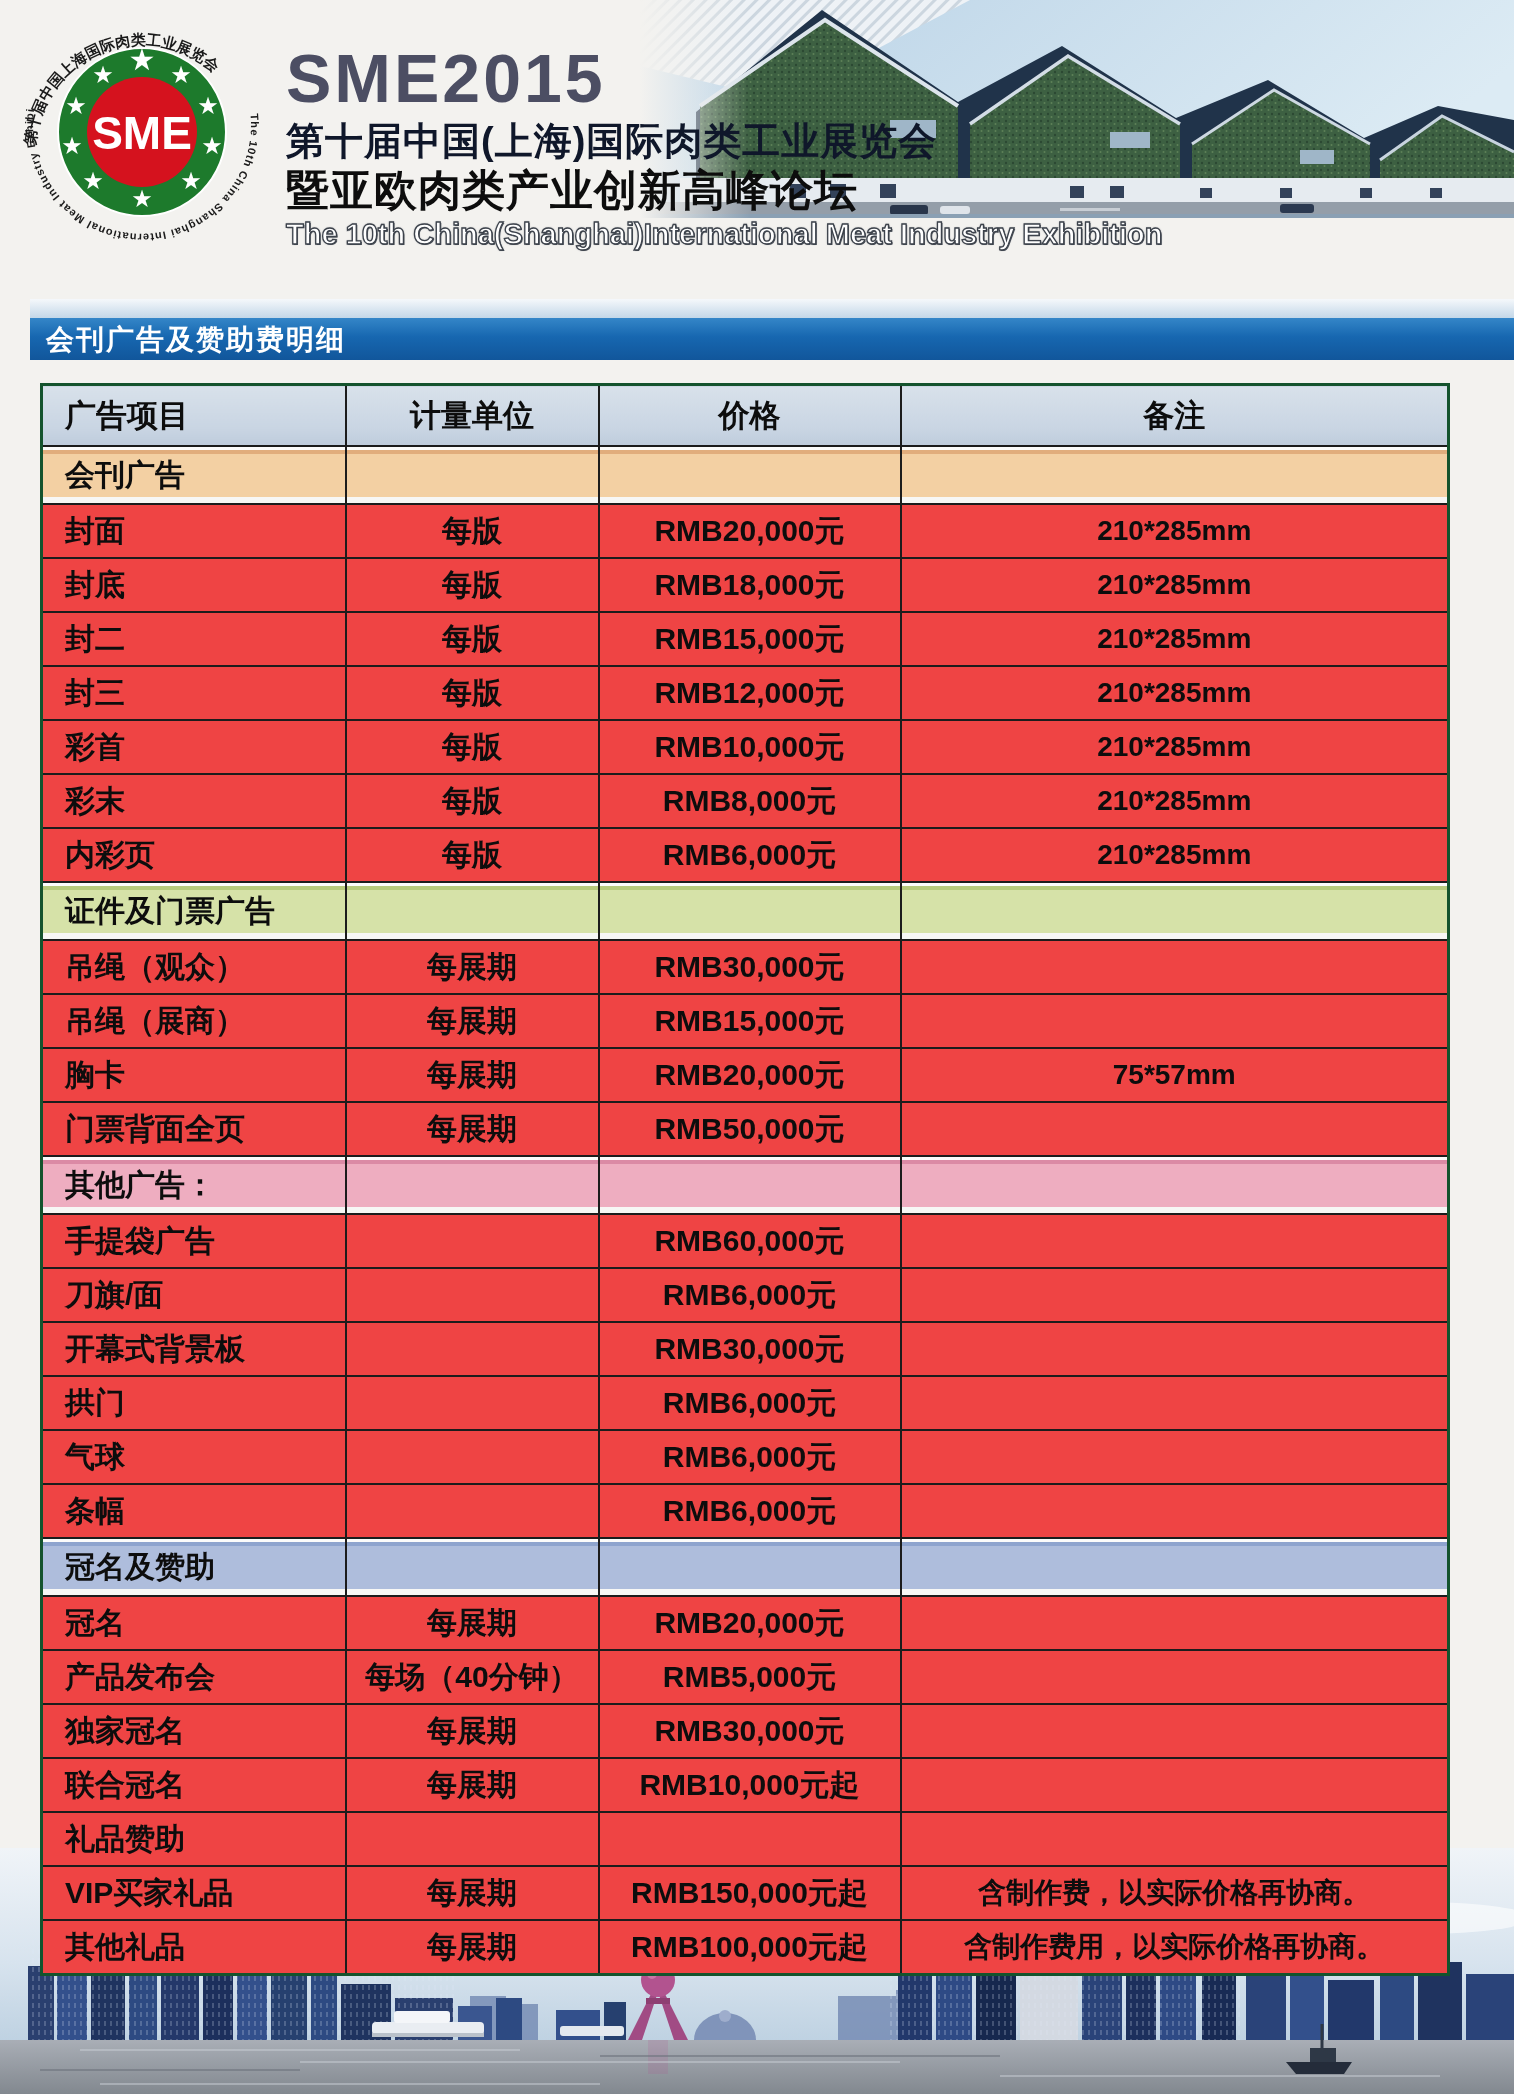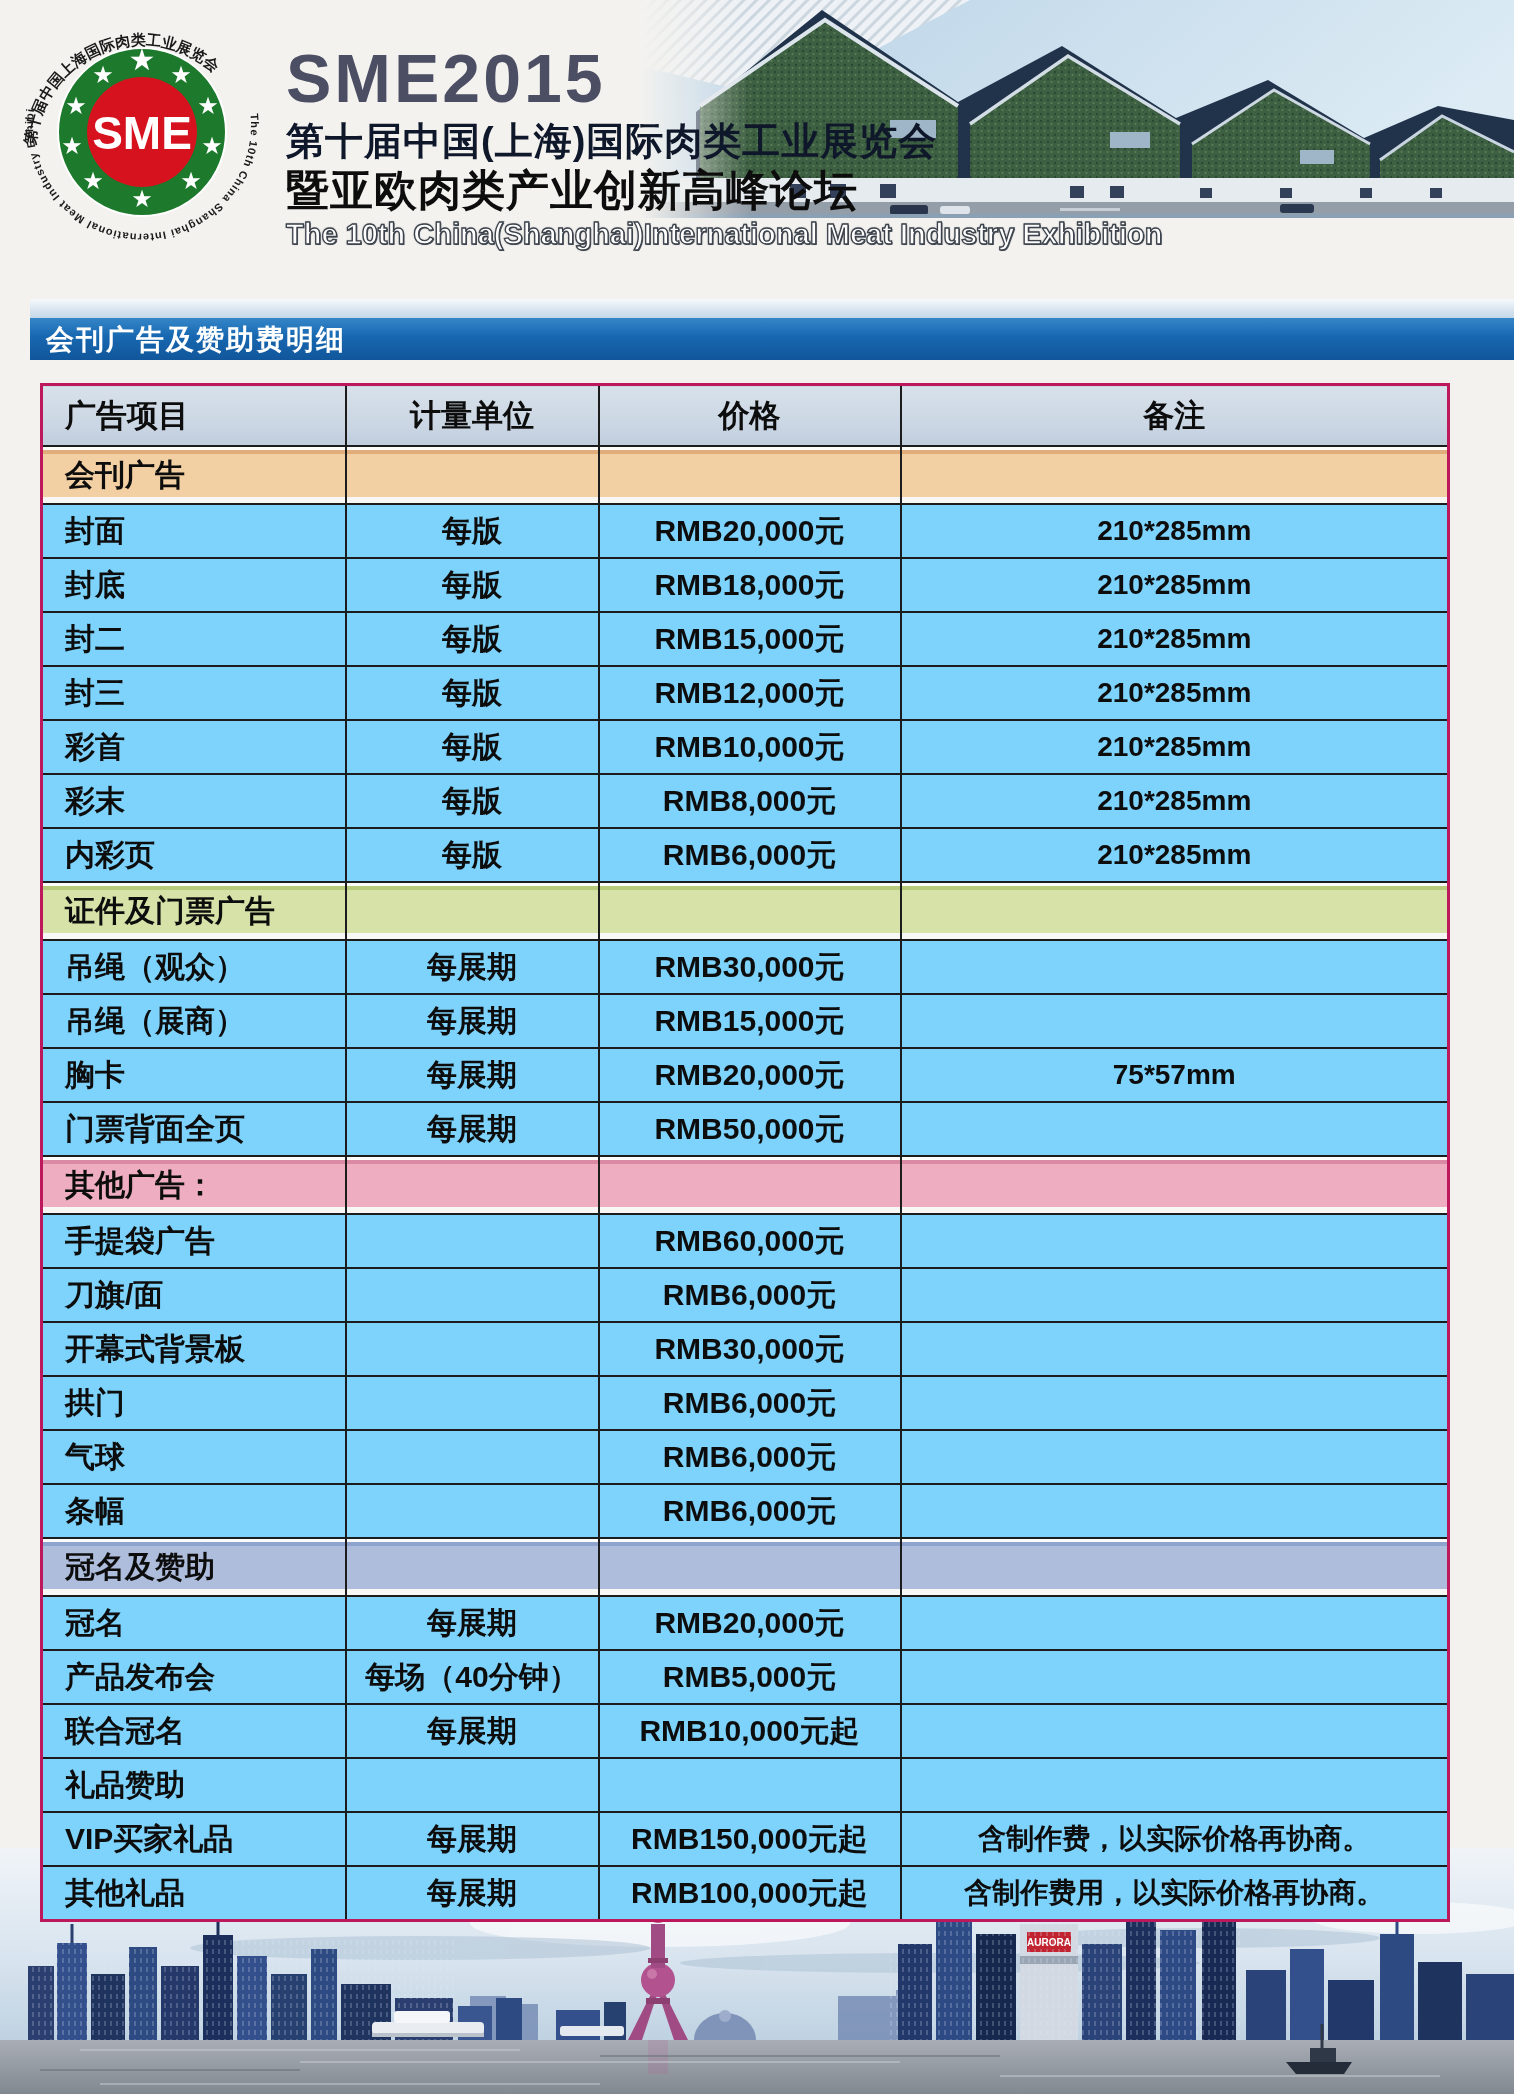"广告项目" .price-table { background: #7dd3fc -> #ef4444; border: 3px solid #be185d -> 3px solid #14532d }
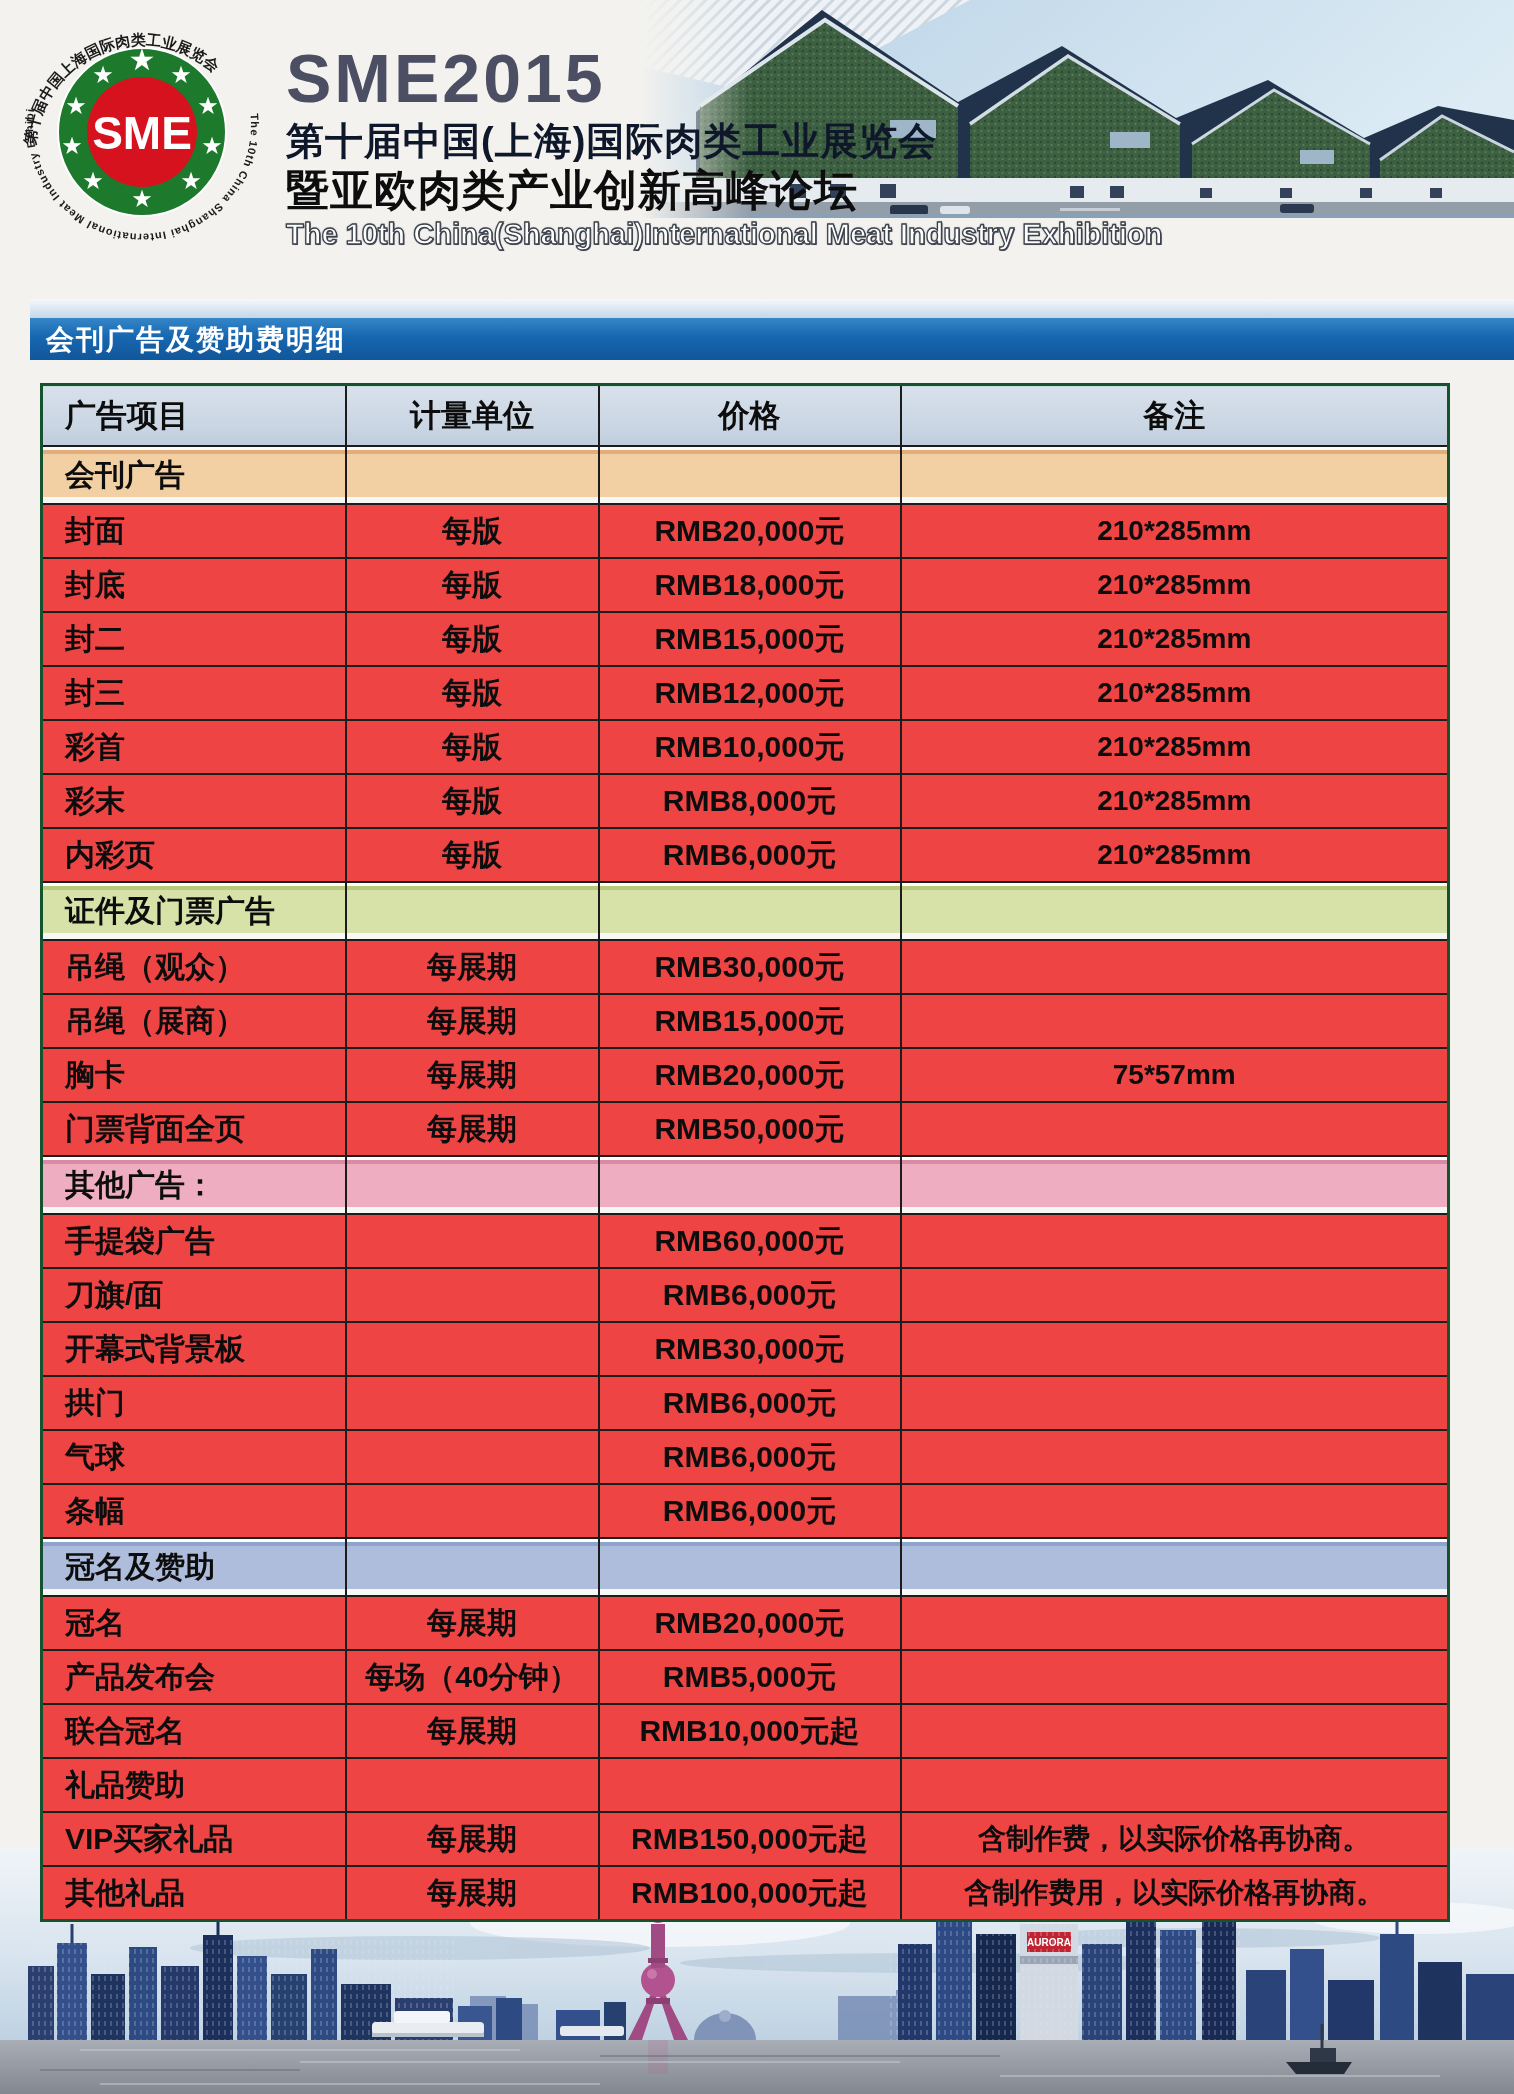"独家冠名" tr { html: none -> <tr> <td>独家冠名</td> <td>每展期</td> <td>RMB30,000元</td> <td></td> </tr> }
